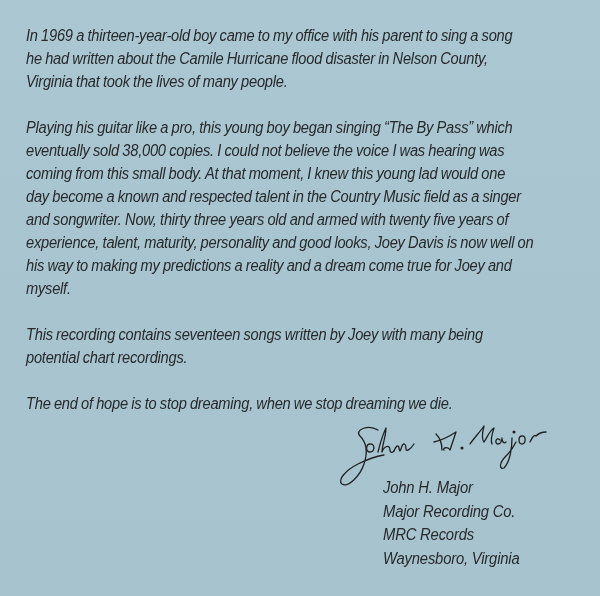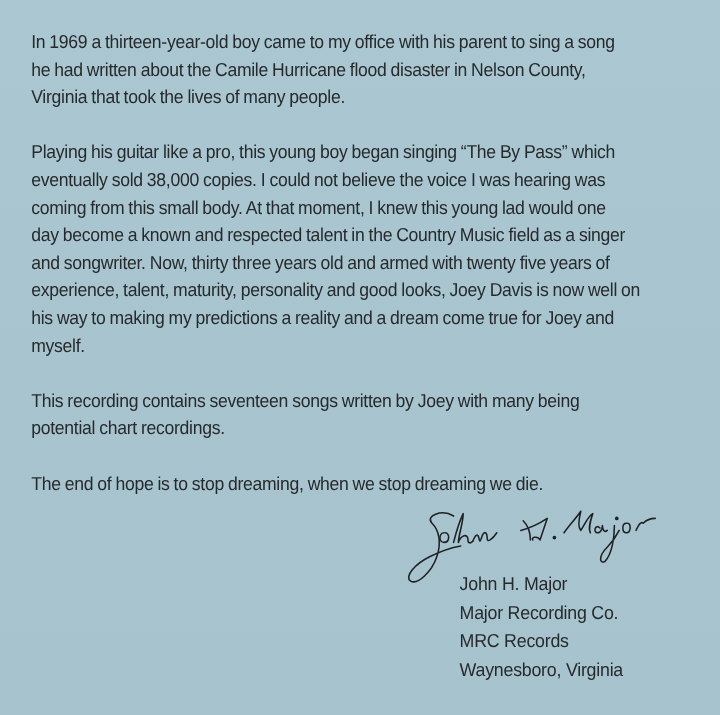"In 1969 a thirteen-year-old boy" .page { font-style: none -> italic }
